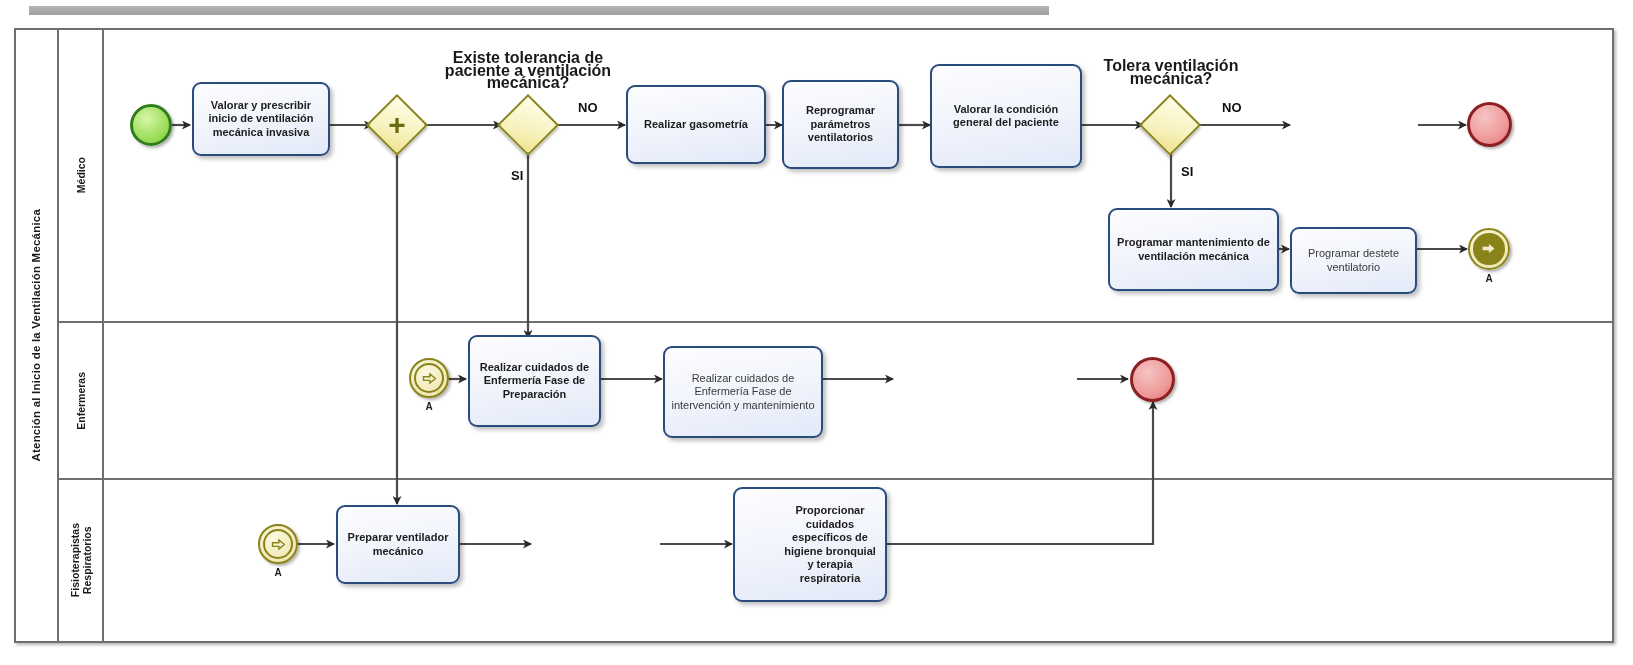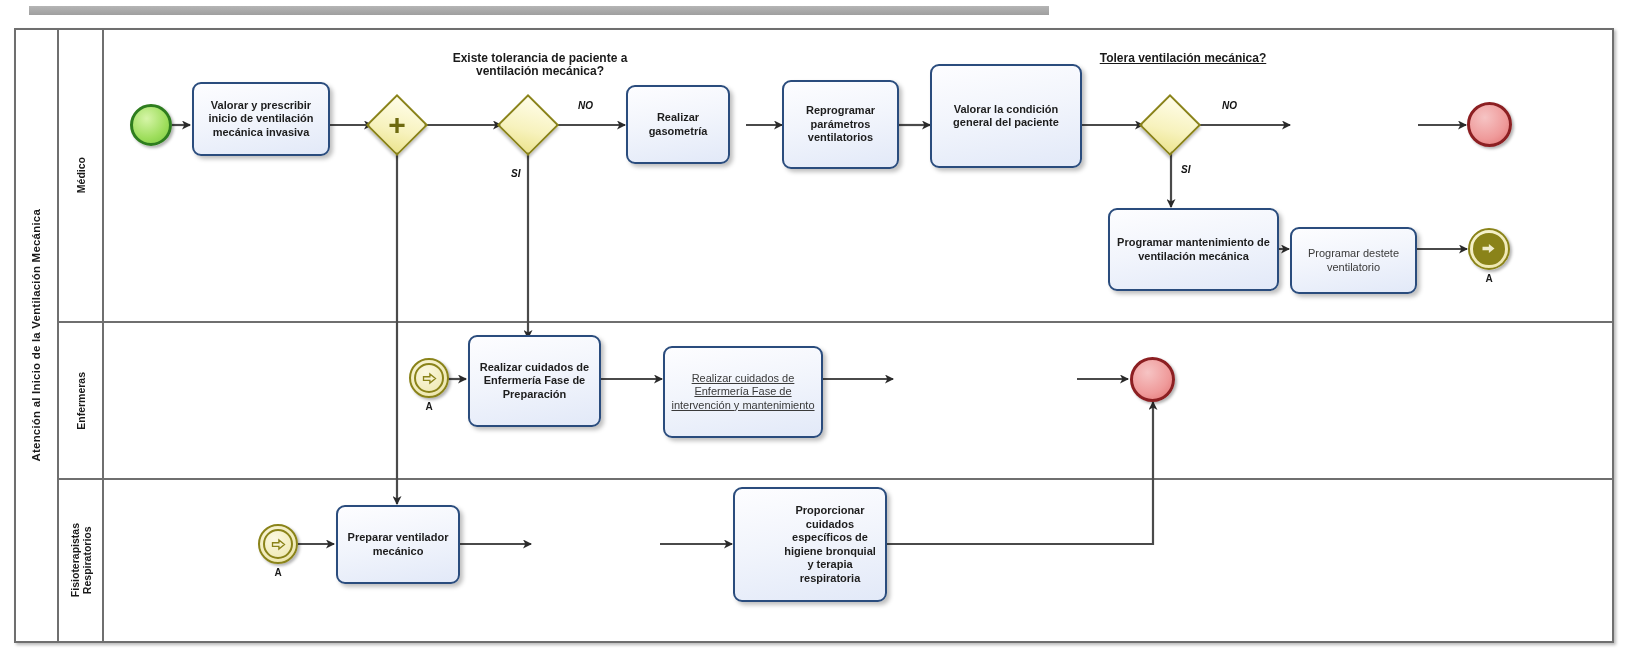"Existe tolerancia de paciente a" .gw-label { font-size: 12px -> 16px; margin-left: 12px -> none }
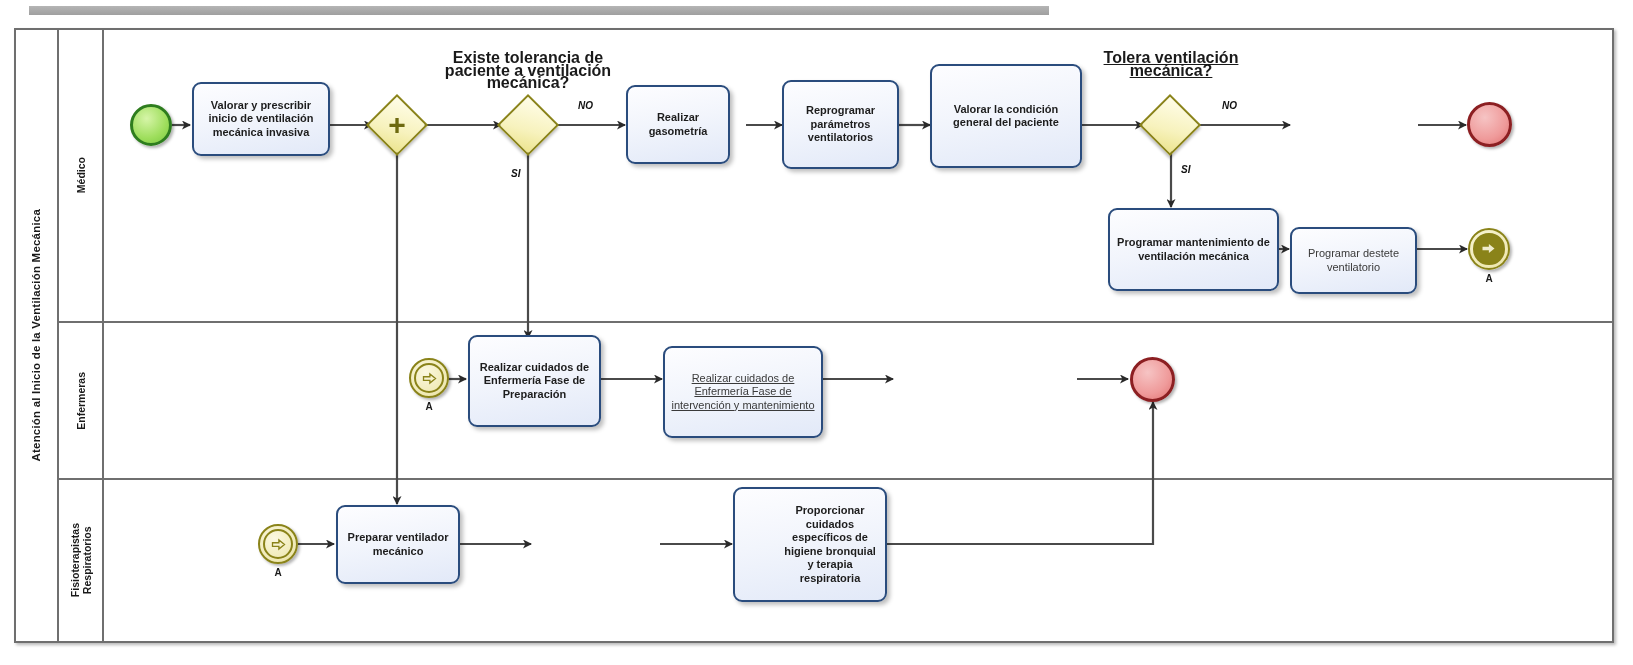"Tolera ventilación mecánica?" div.gw-label { text-decoration: underline -> none; top: 52px -> 60px }
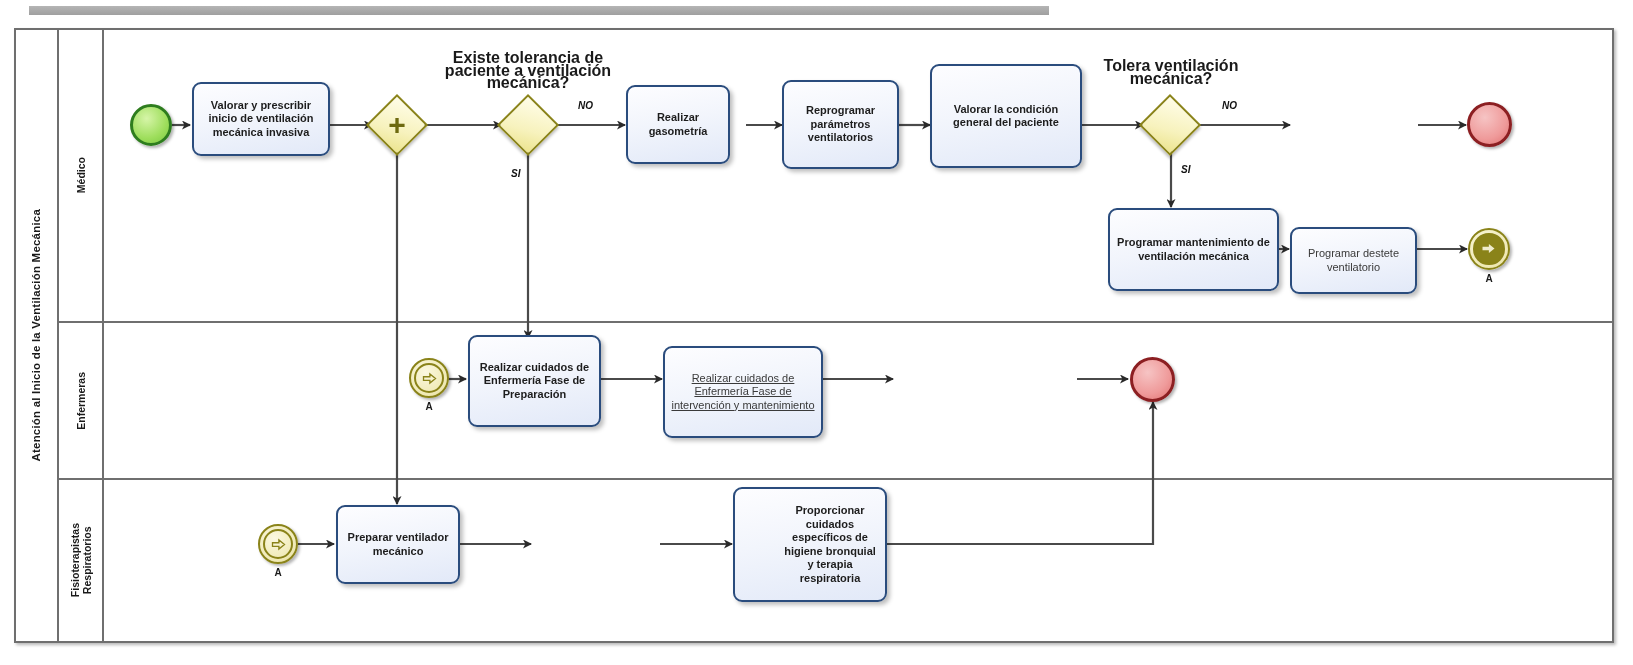"NO" .edge-label { font-size: 10px -> 13px; font-style: italic -> none }
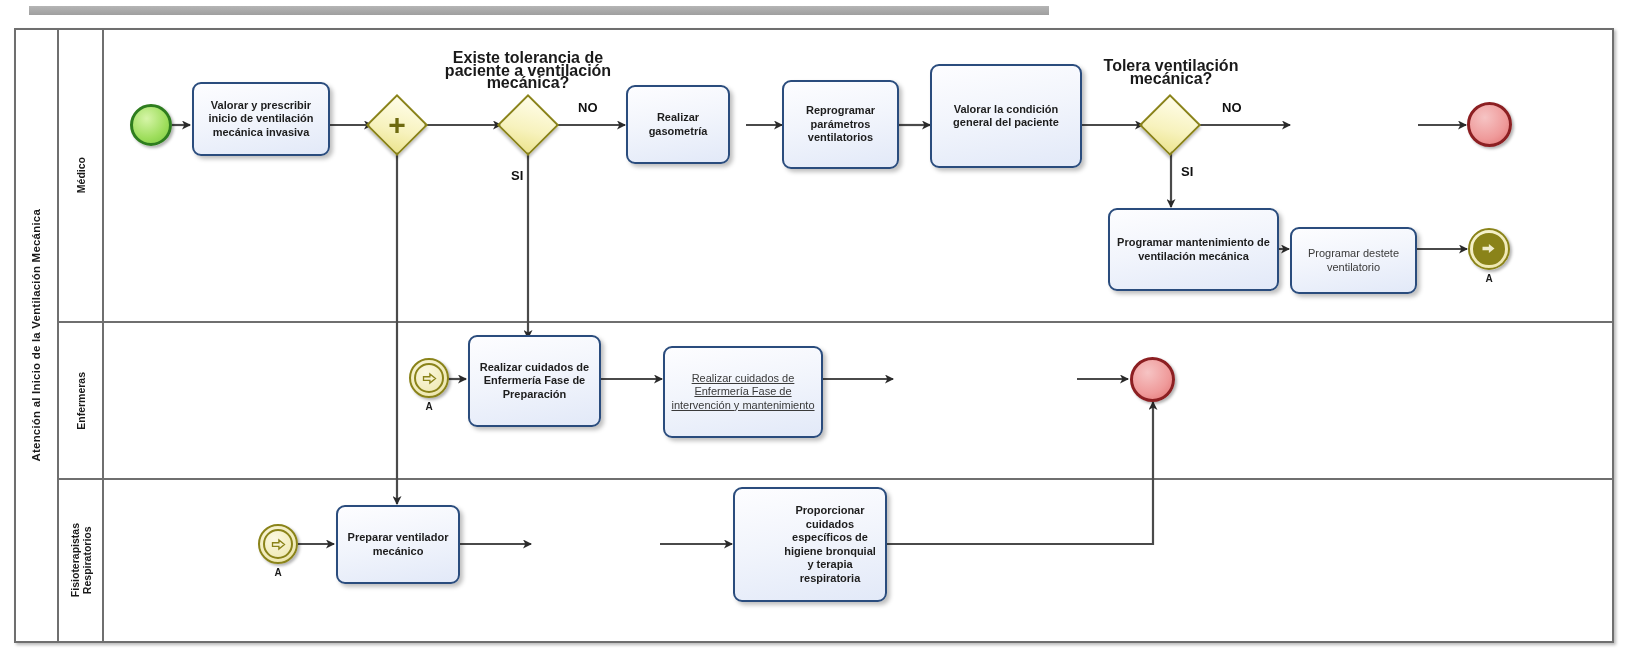"Realizar gasometría" div.task { width: 104px -> 140px }
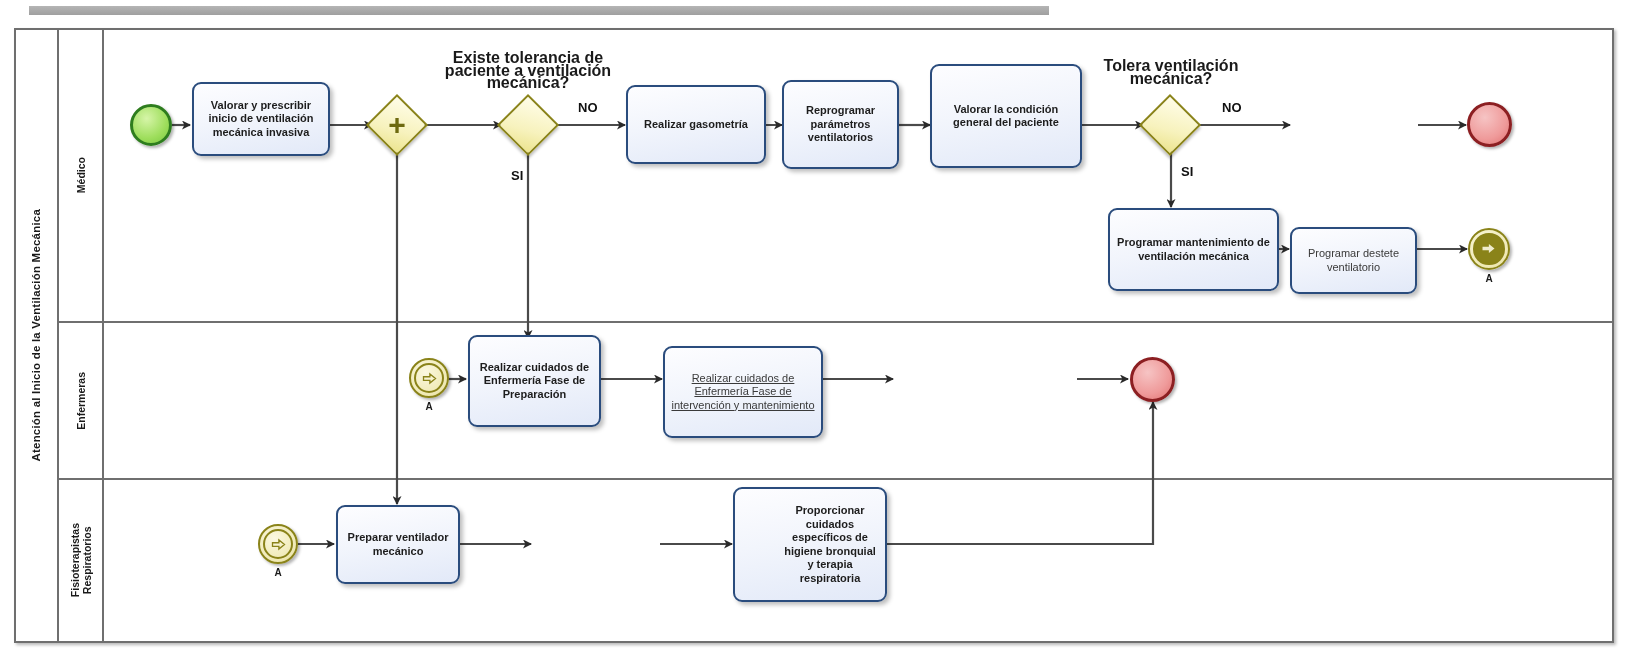"Realizar cuidados de Enfermería Fase de intervención" div.task { text-decoration: underline -> none }
